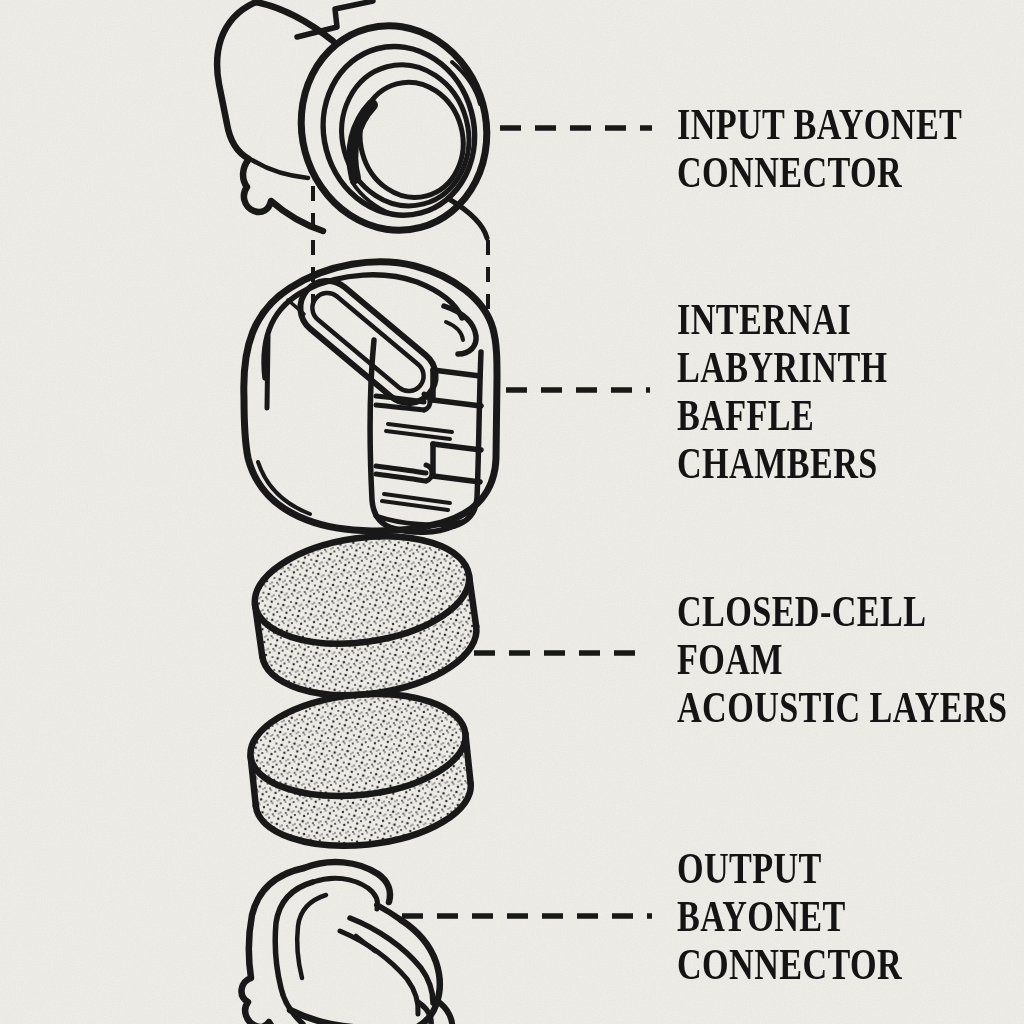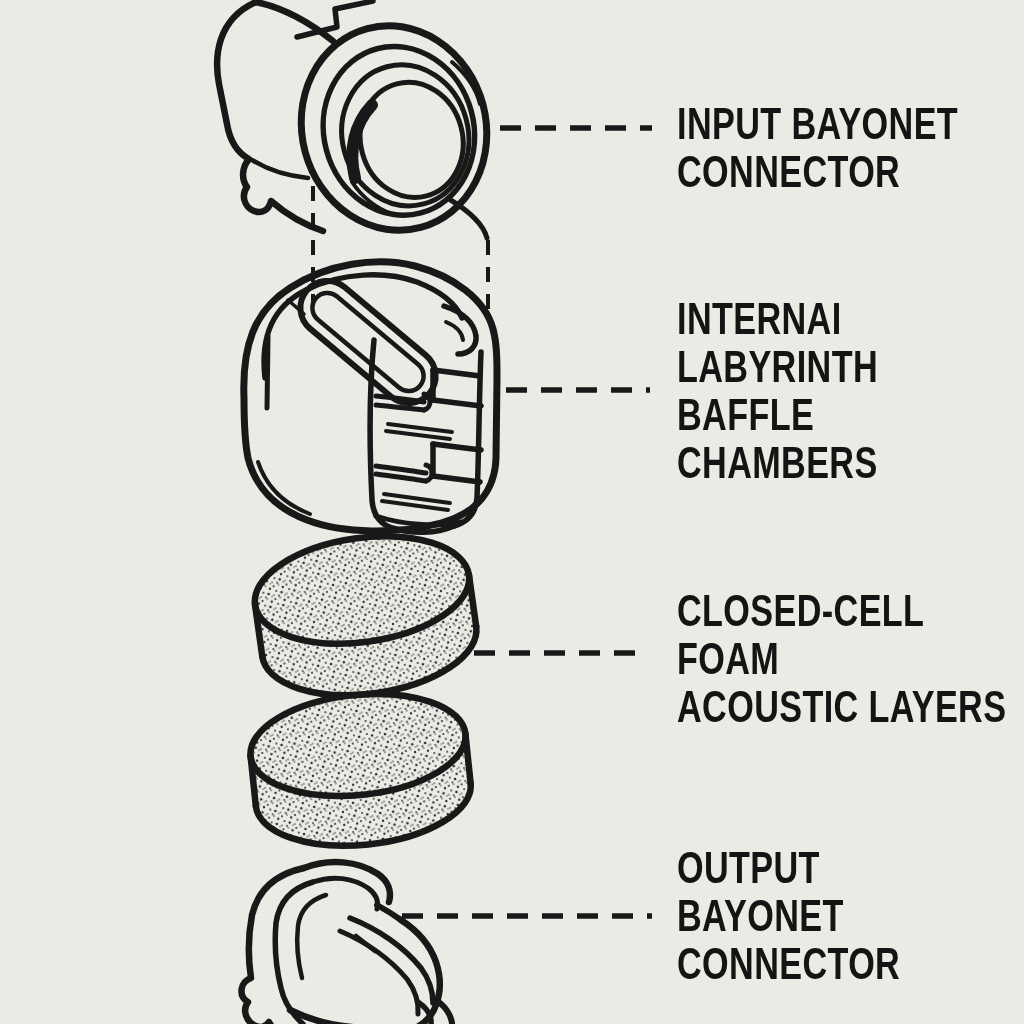"INPUT BAYONET" .stage { font-family: none -> Liberation Serif, serif }
